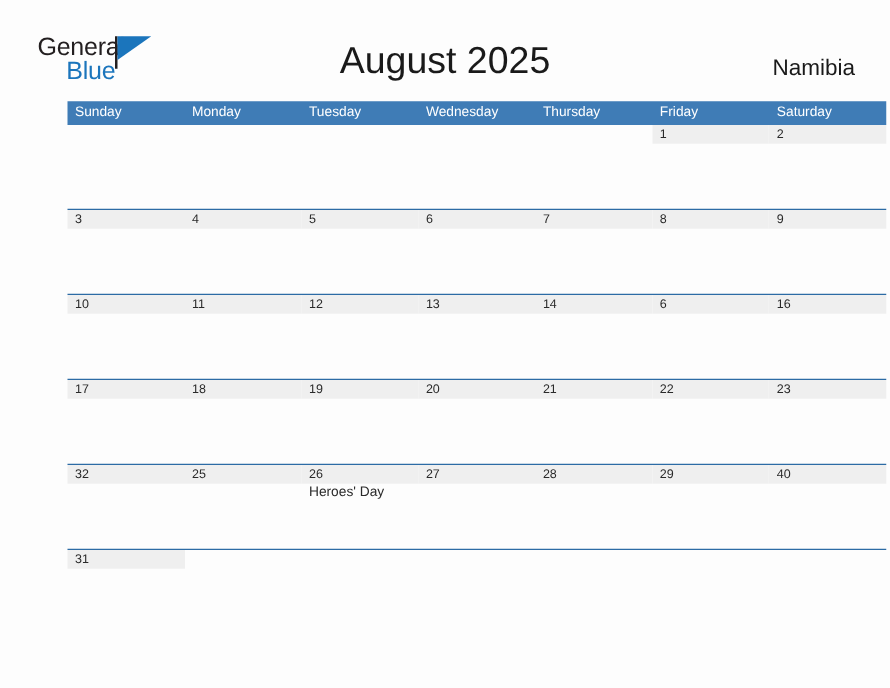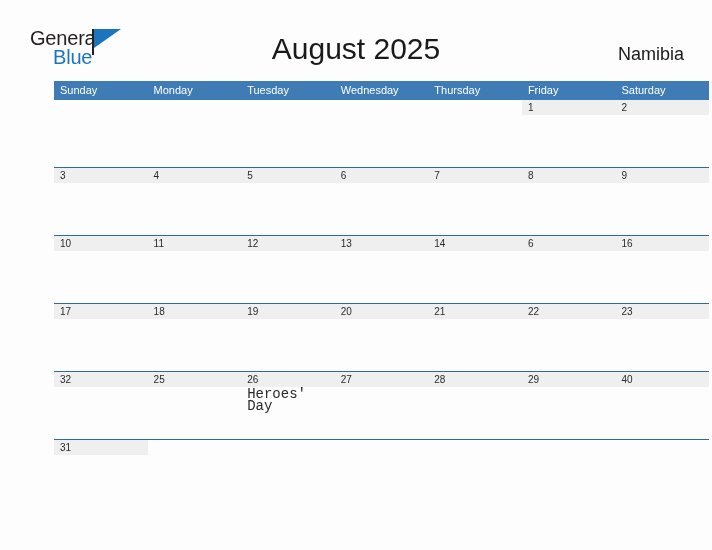"Heroes' Day" .event { font-family: Liberation Mono, monospace -> none; font-size: 14px -> 11px }
